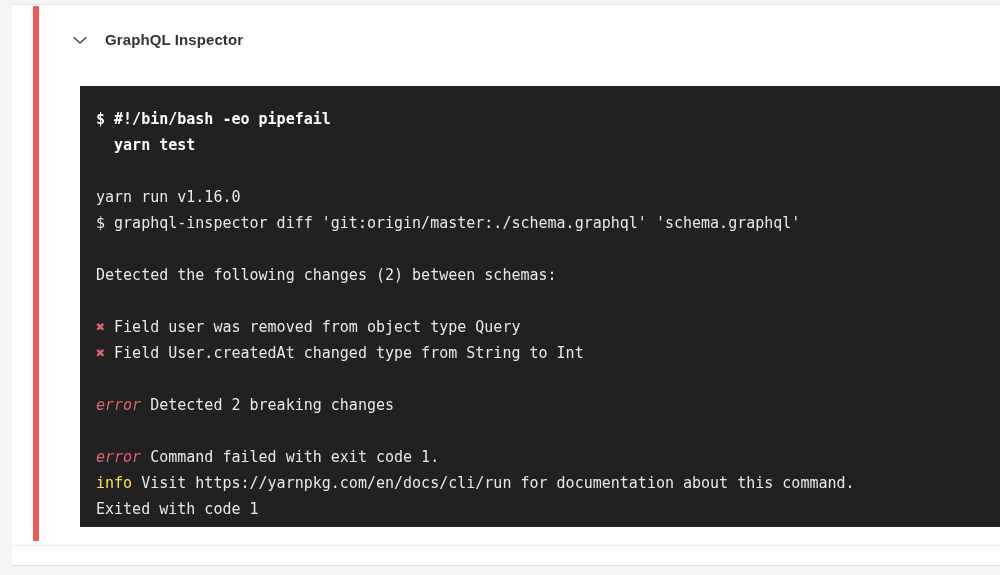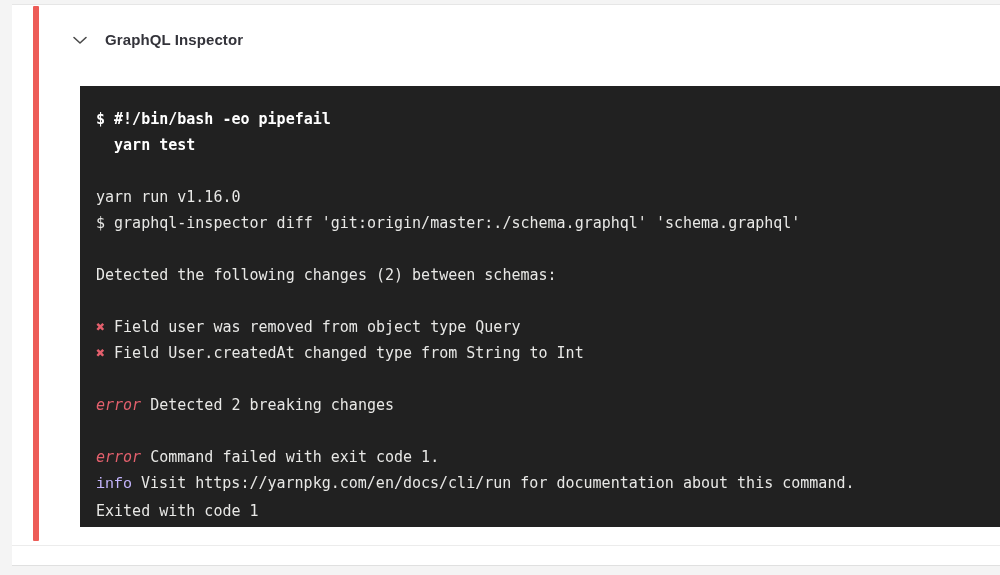"info" .kw-info { color: #c4b5fd -> #fde047; font-family: Liberation Mono, monospace -> none }
